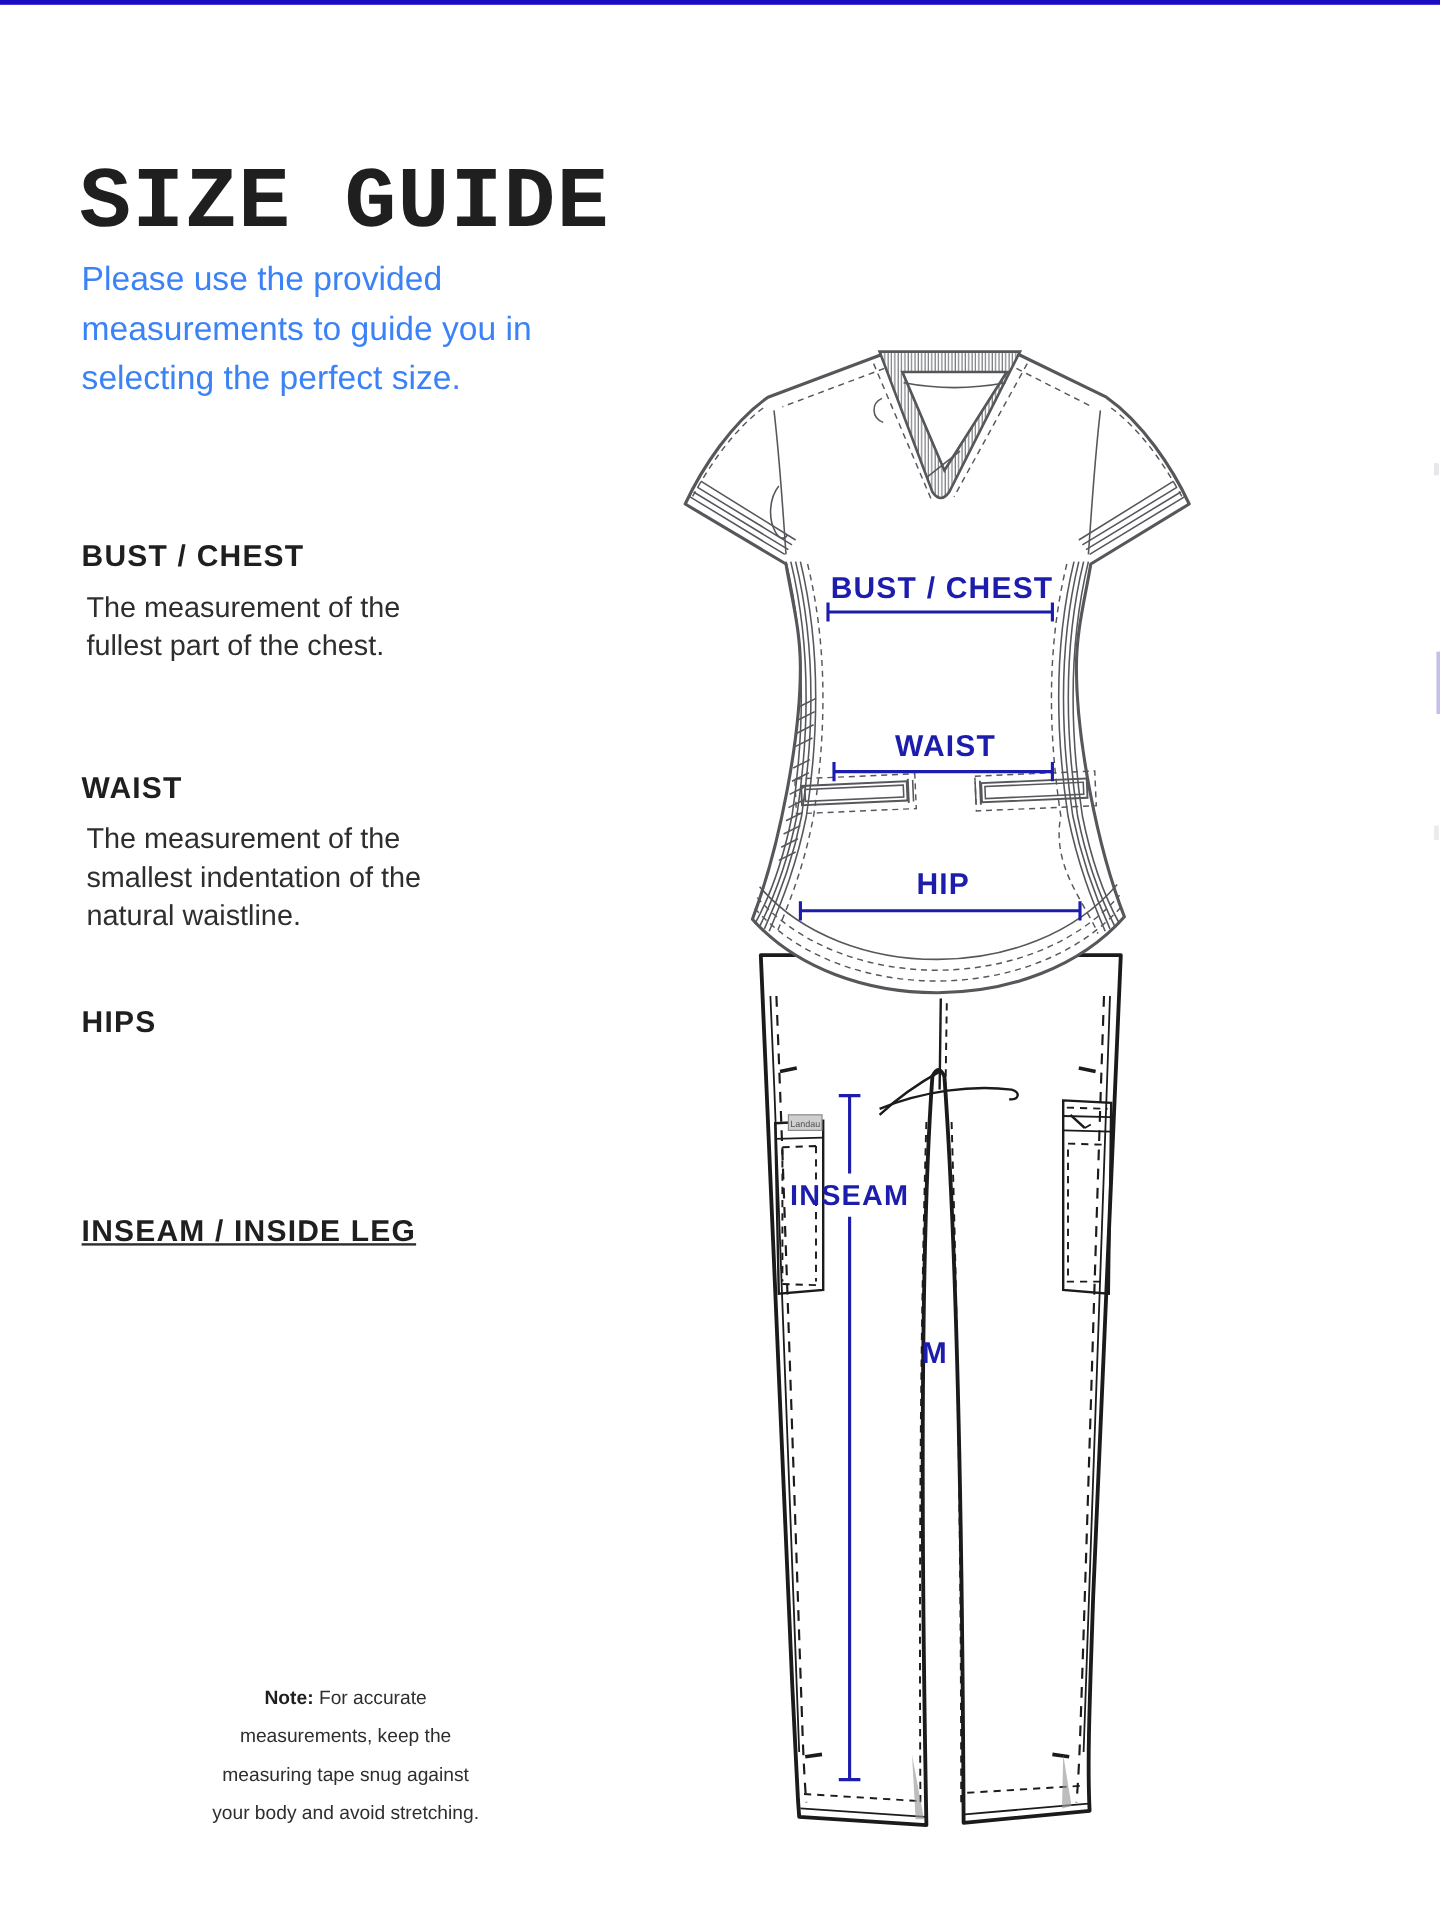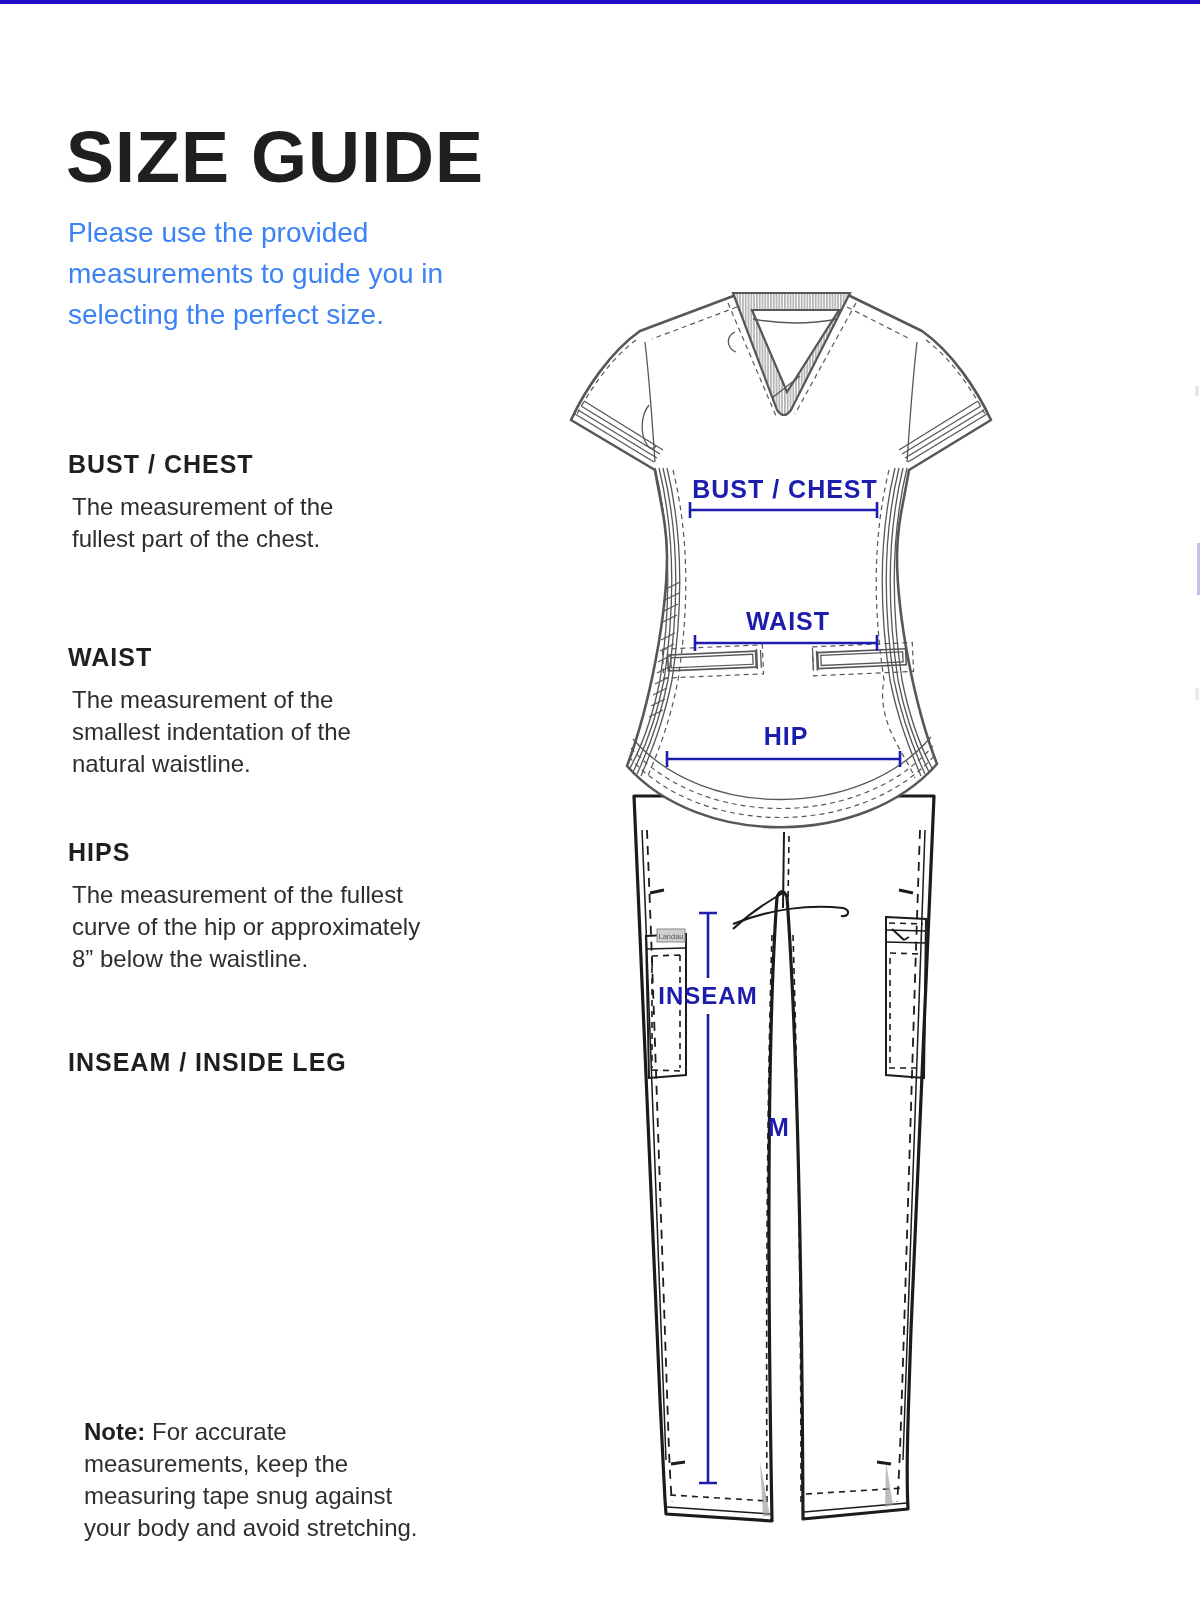"SIZE GUIDE" .page-title { font-family: none -> Liberation Mono, monospace; top: 68px -> 80px }
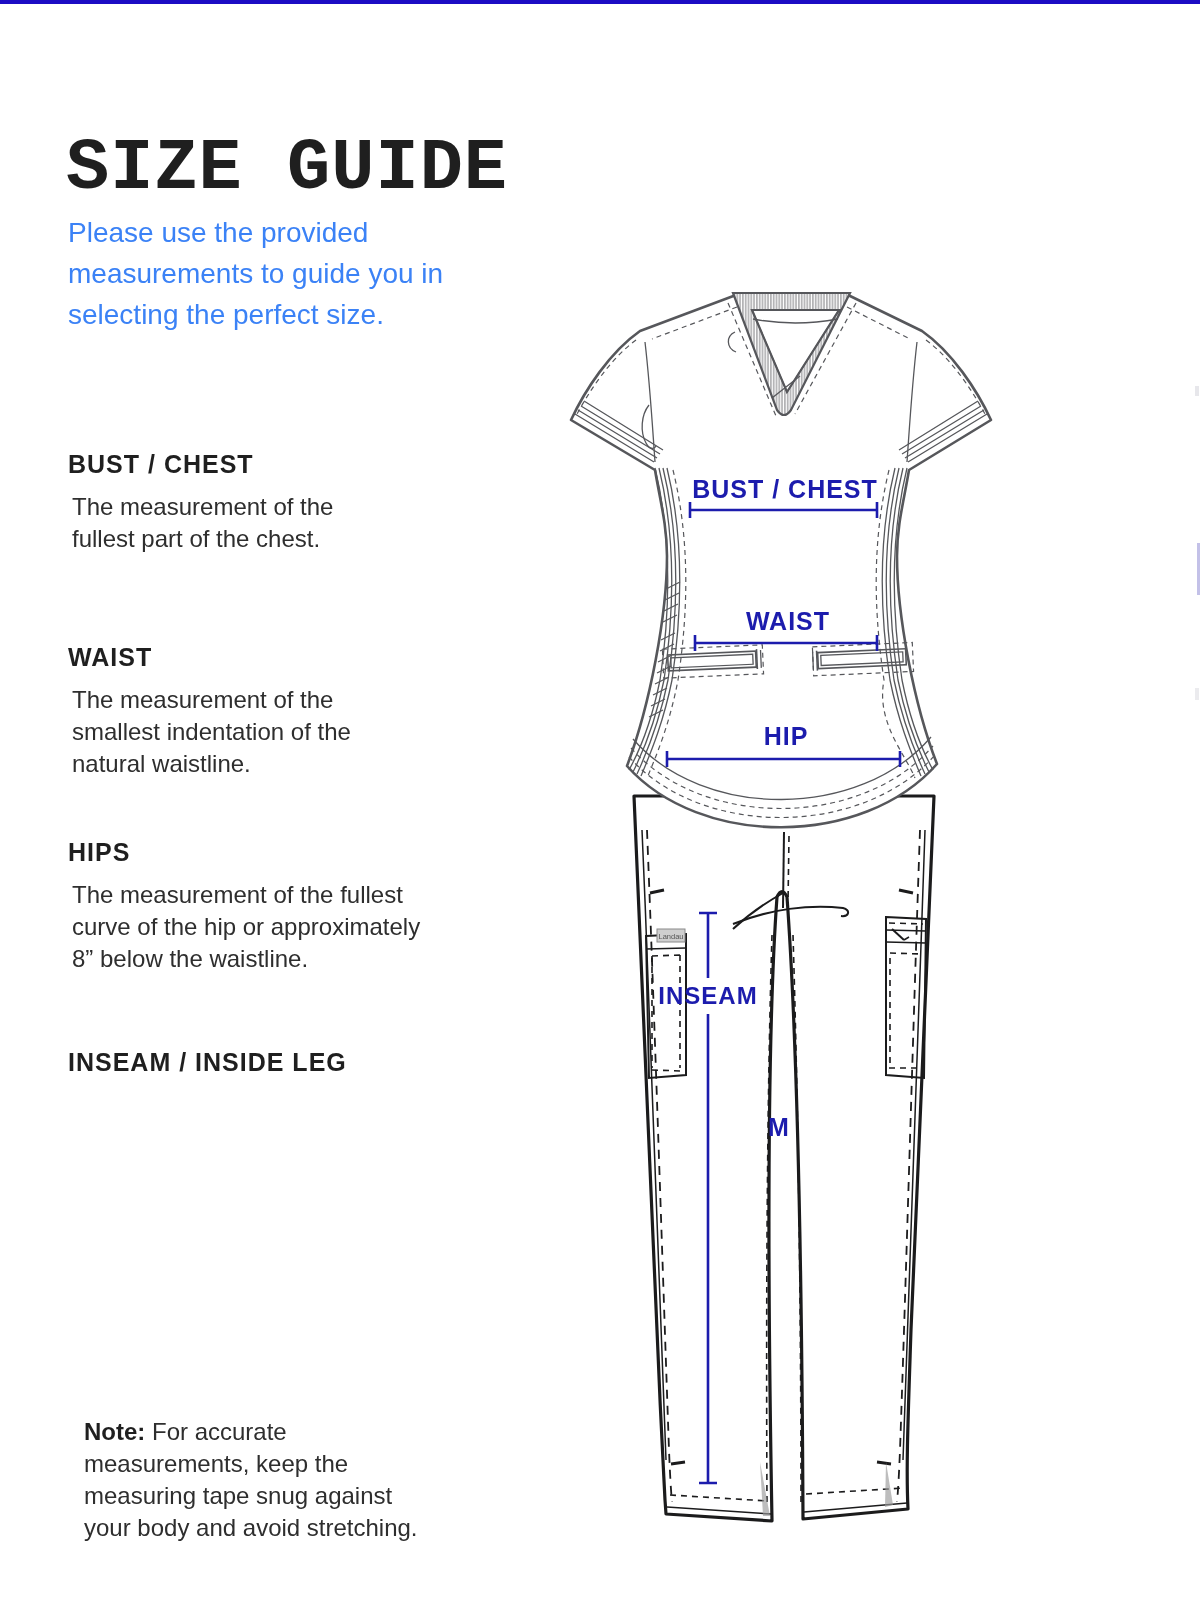"The measurement of the fullest" p { html: <p>The measurement of the fullest curve of the hip or approximately 8” below the waistline.</p> -> none }
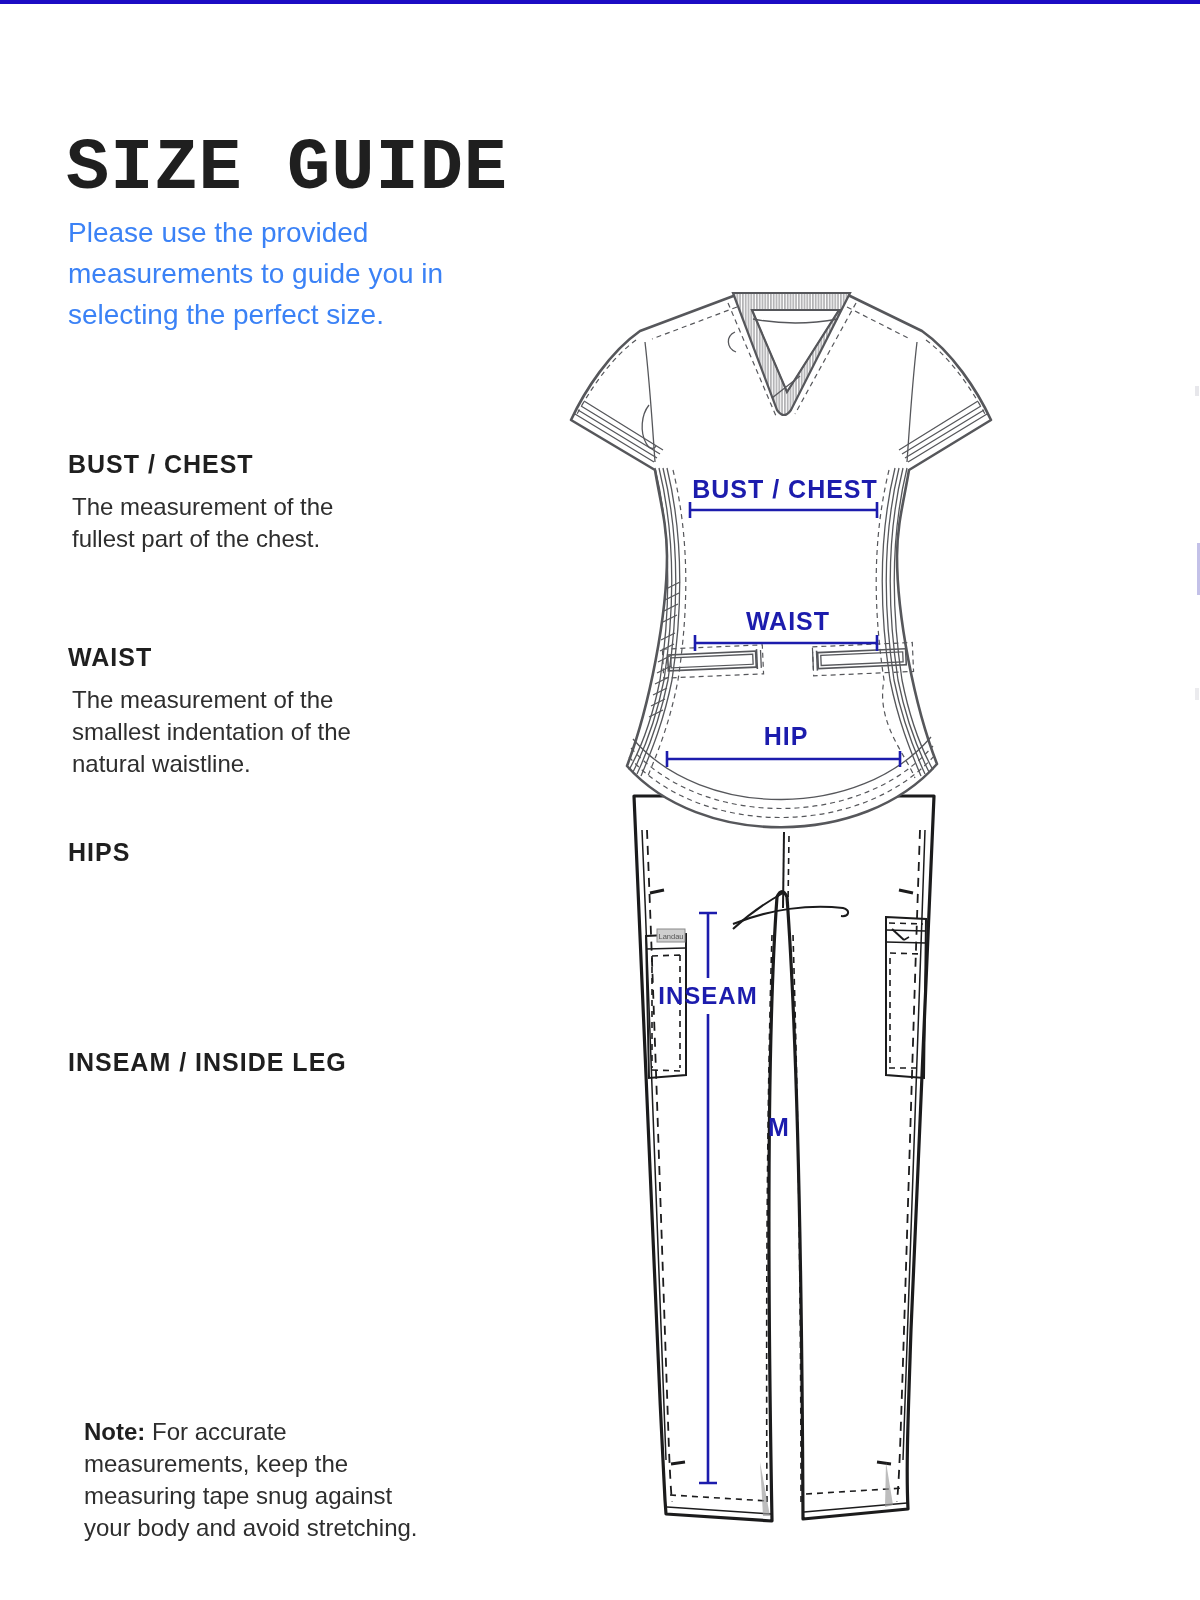"INSEAM / INSIDE LEG" .s4 { text-decoration: none -> underline; top: 1048px -> 1012px }
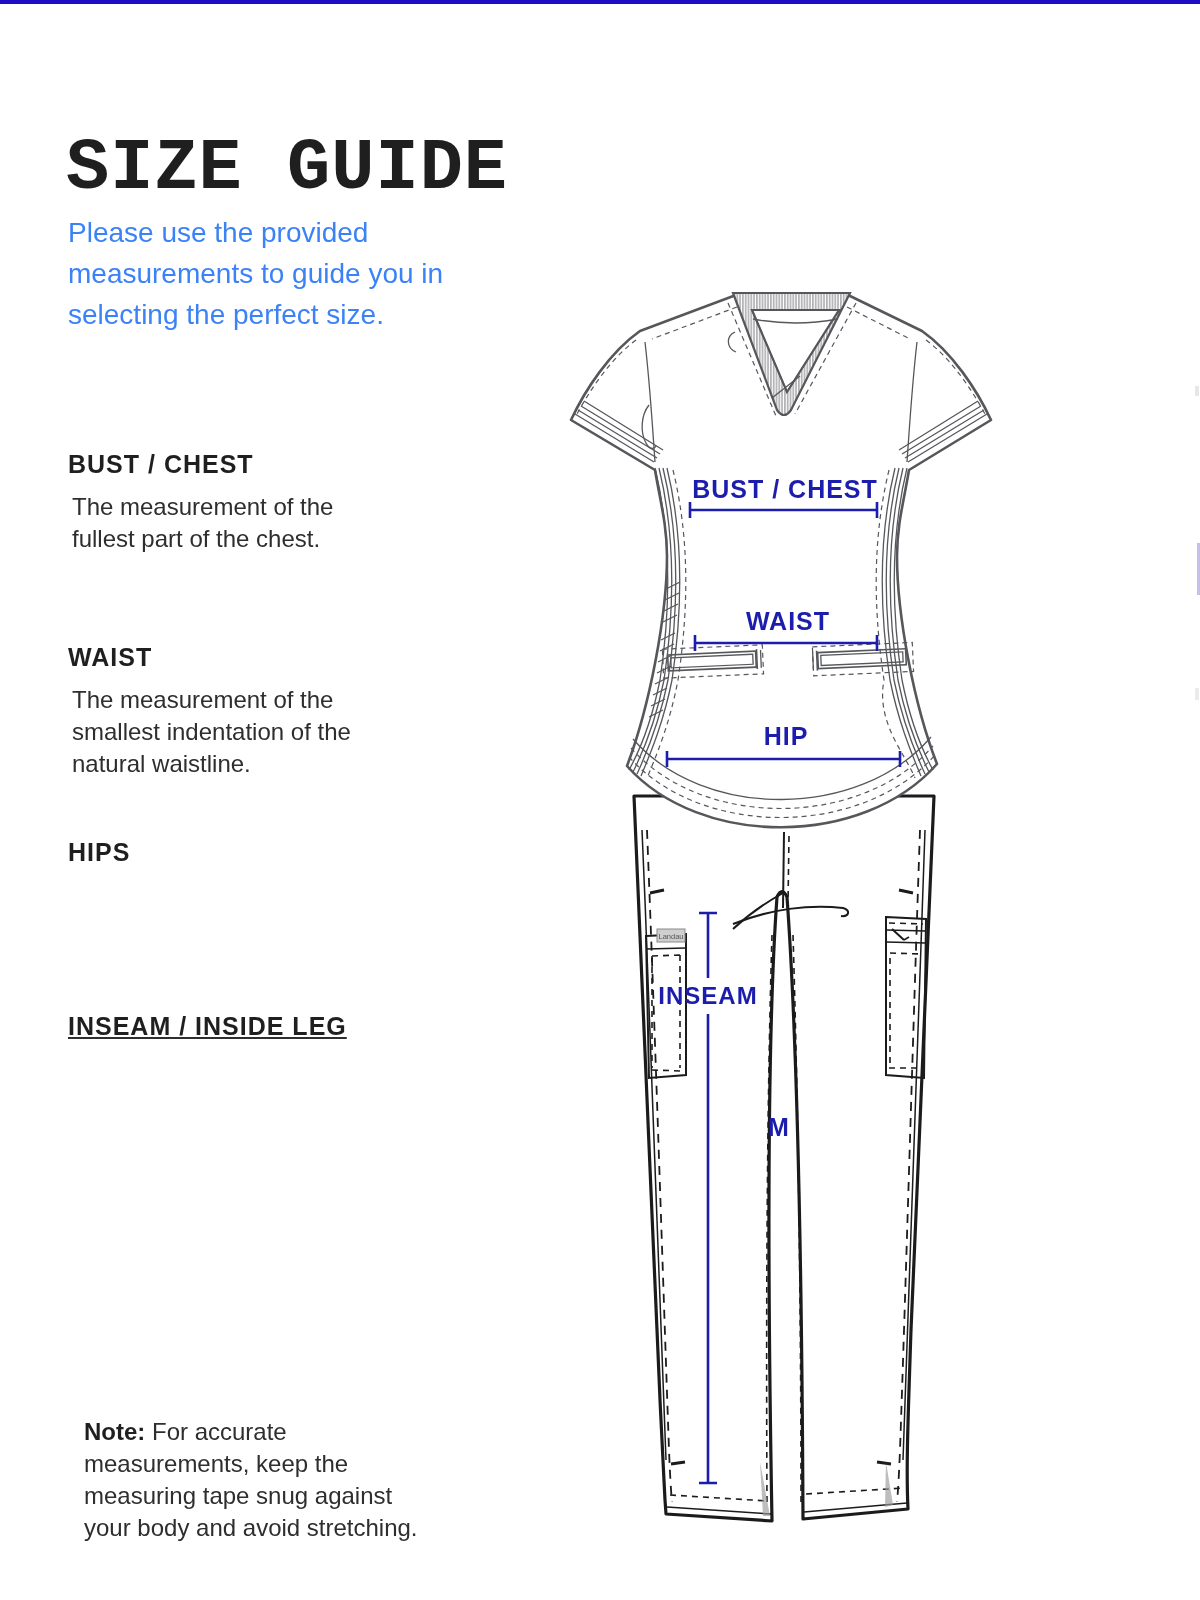"Note: For accurate" .note { font-size: 24px -> 16px; margin: 16px -> 0; text-align: none -> center }
